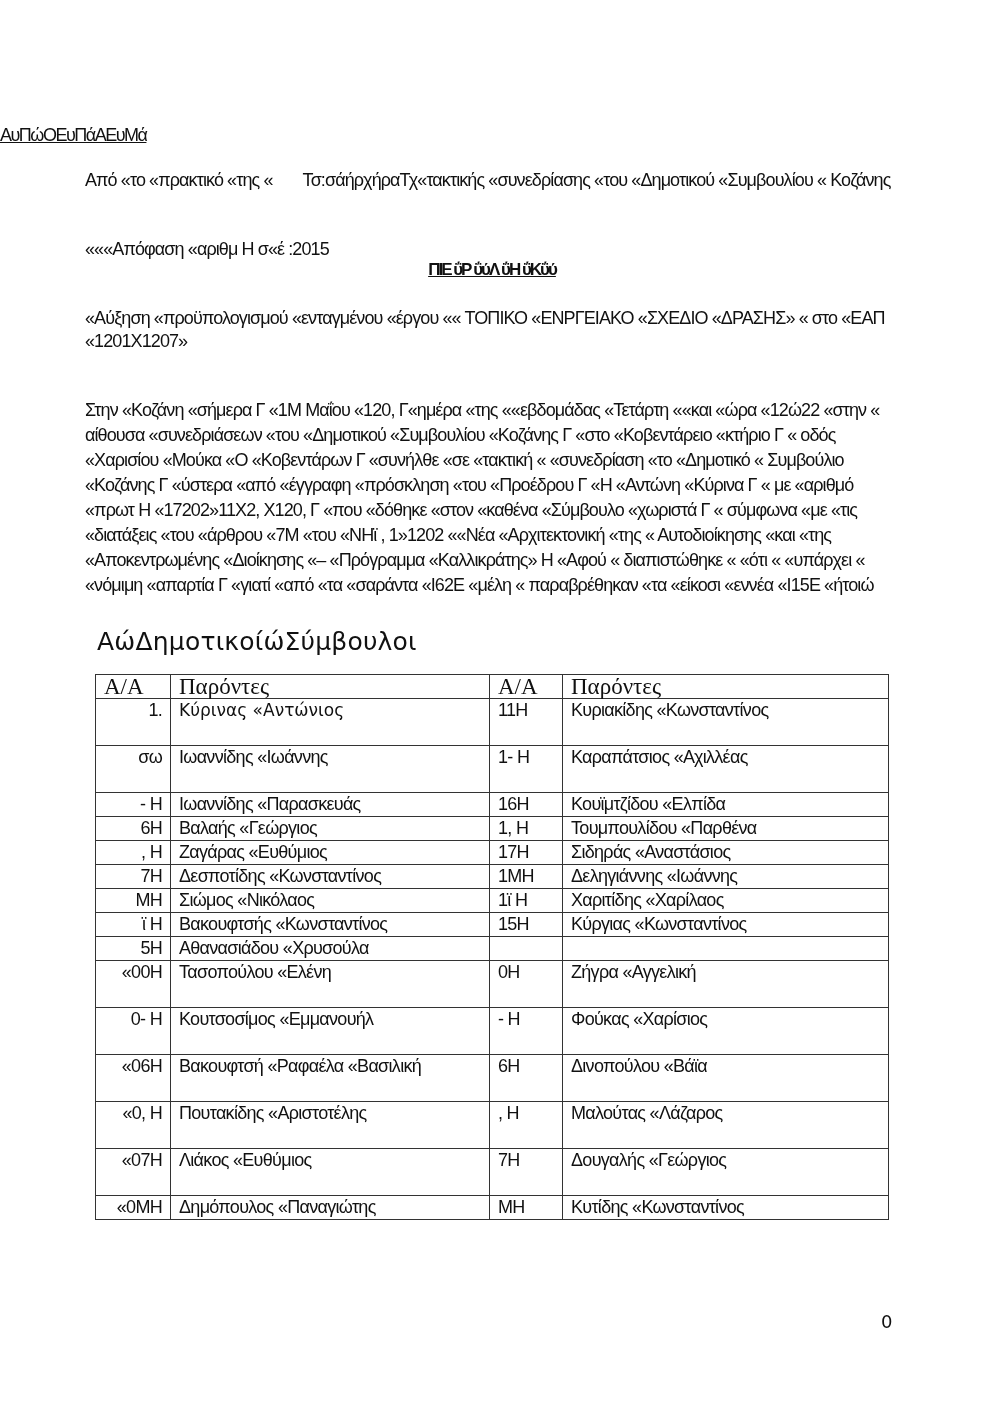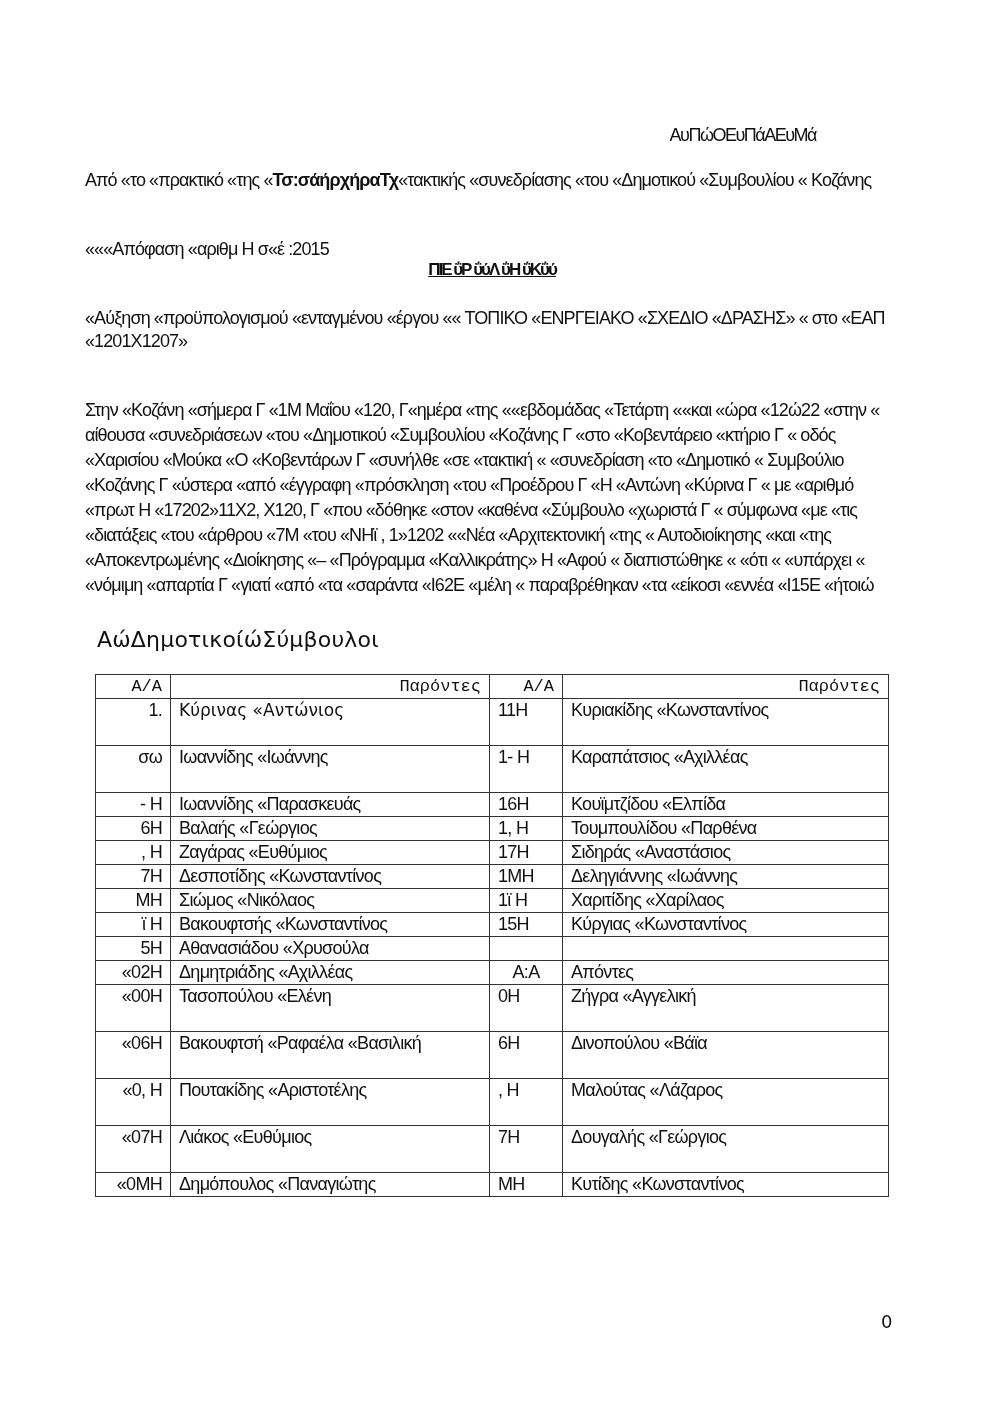"ΑυΠώΟΕυΠάΑΕυΜά" .title { text-align: right -> left; text-decoration: none -> underline }
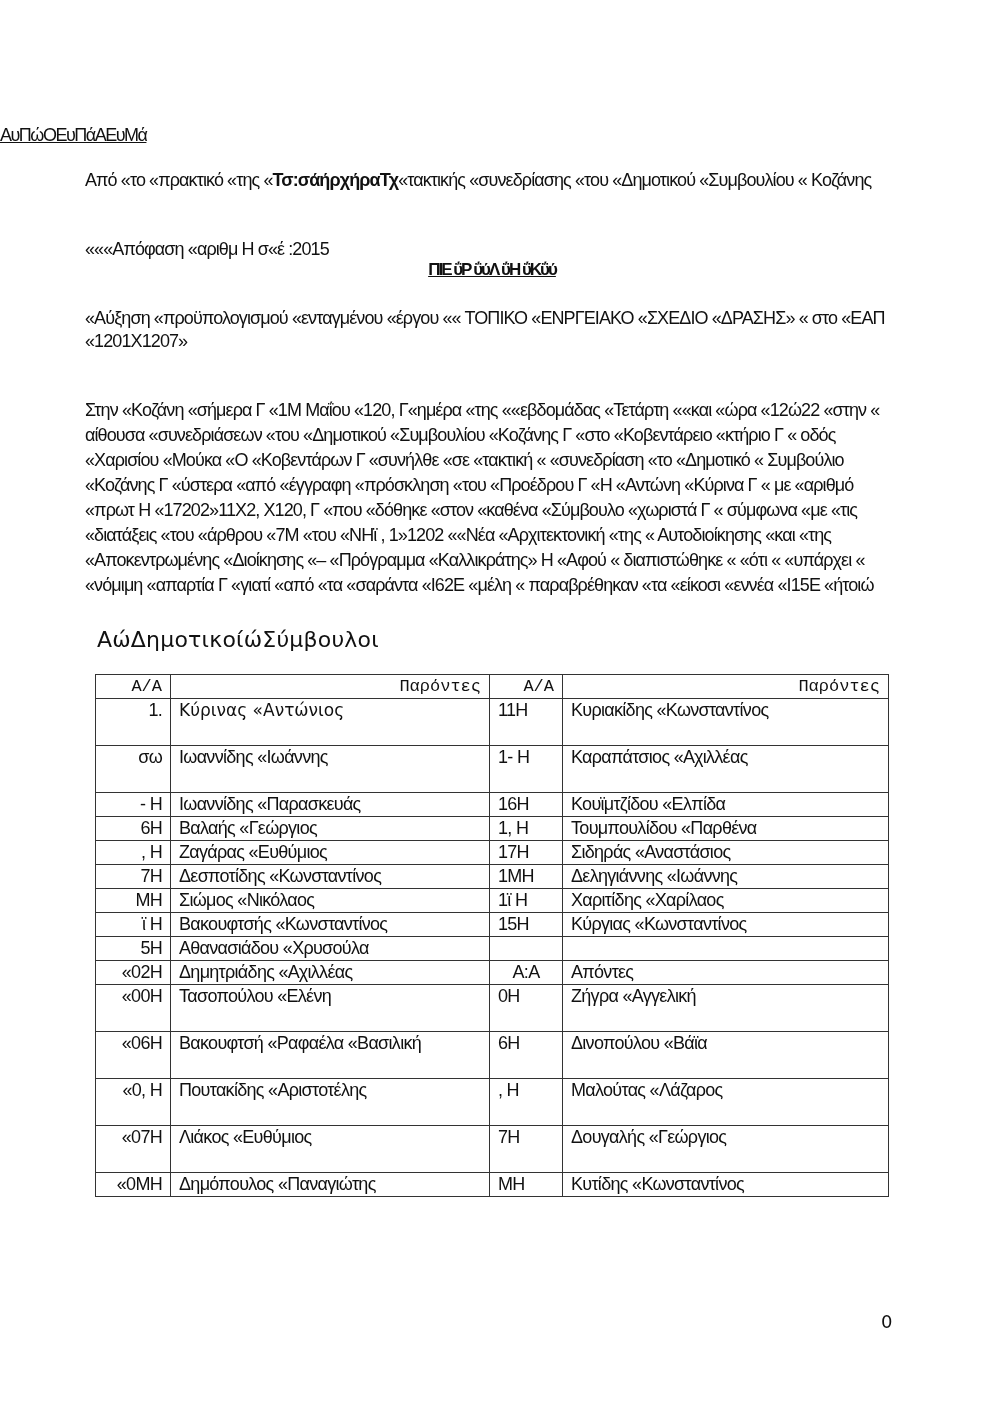"Τσ:σάήρχήραΤχ" b.bold { font-weight: bold -> normal; margin-left: none -> 30px }
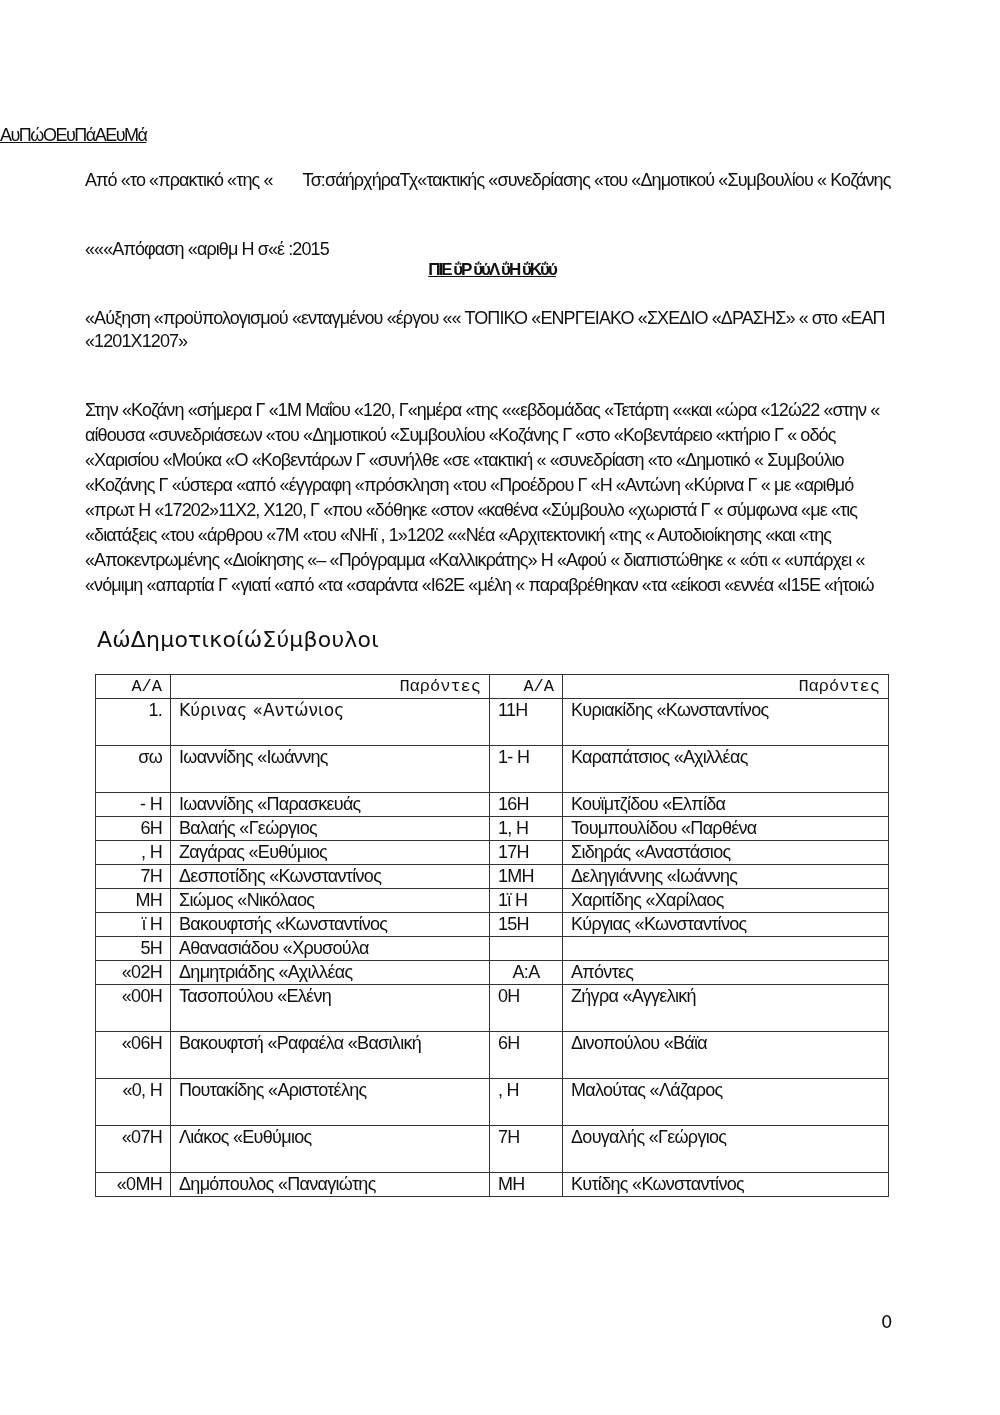"ΑώΔημοτικοίώΣύμβουλοι" .members-heading { font-size: 22px -> 25px }
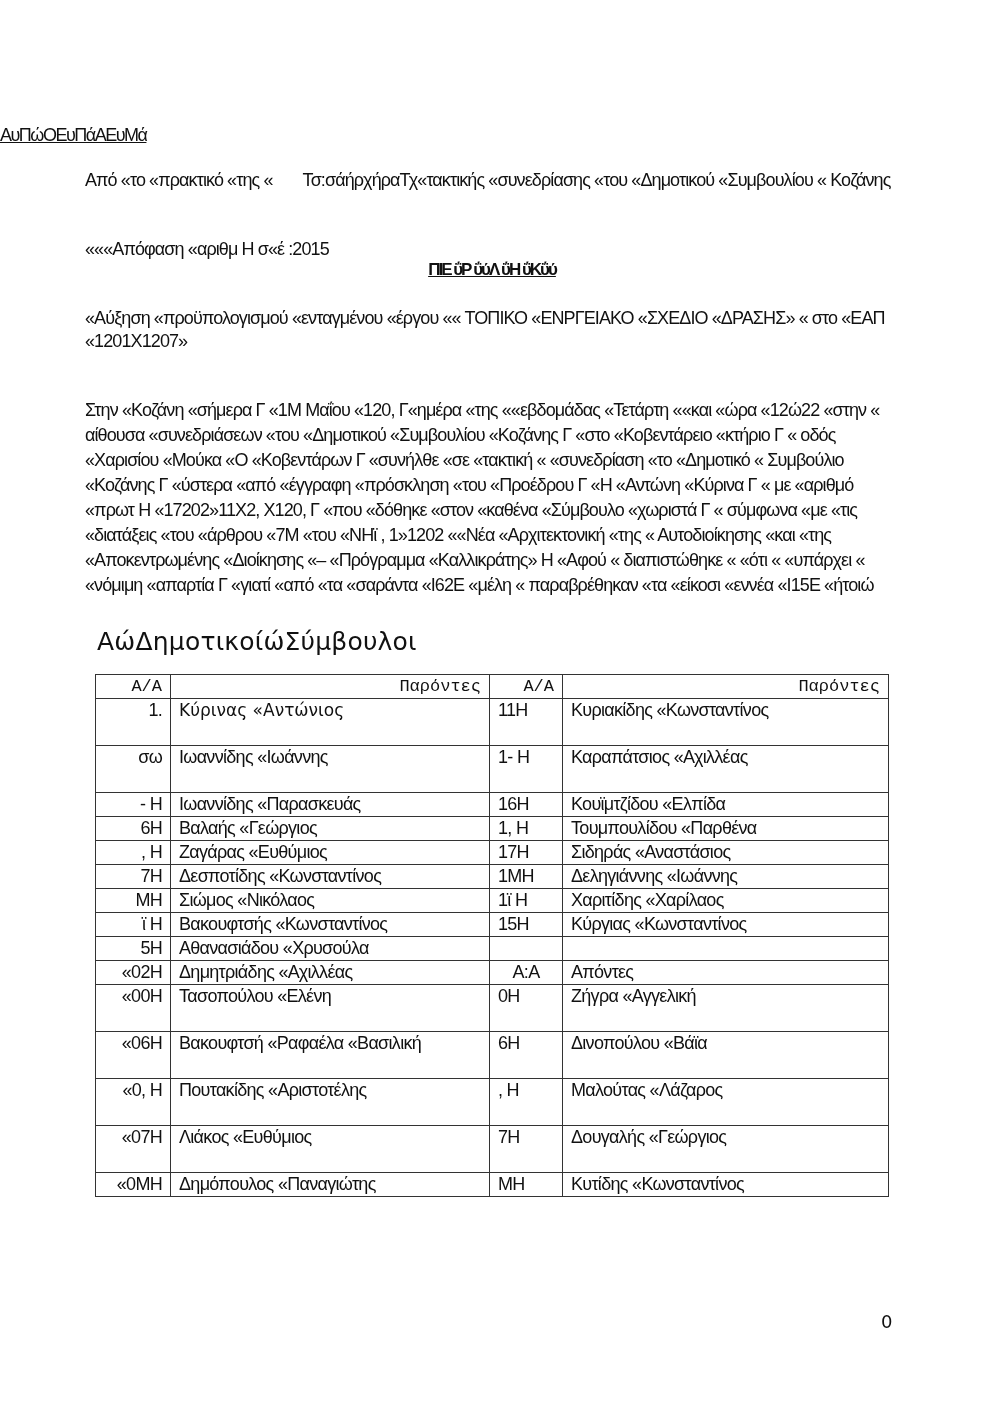"Α/Α" table.members th { font-family: Liberation Mono, monospace -> Liberation Serif, serif; font-size: 17px -> 23px; text-align: right -> left }
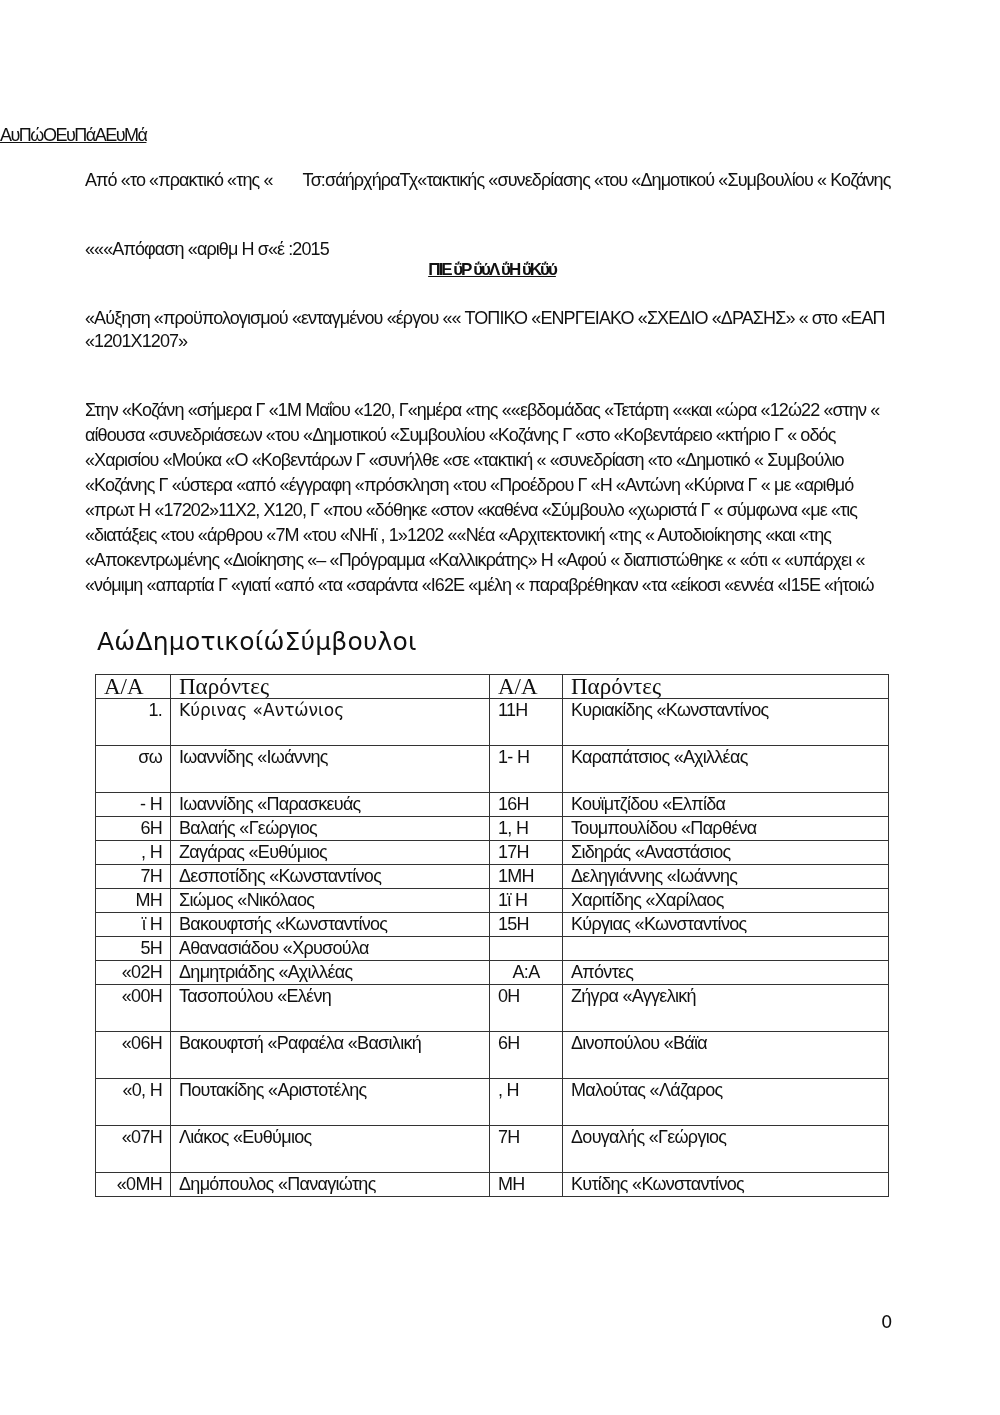"«02Η" tr.short { html: <tr> <td>«02Η</td> <td>Δημητριάδης «Αχιλλέας</td> <td>Α:Α</td> <td>Απόντες</td> </tr> -> none }
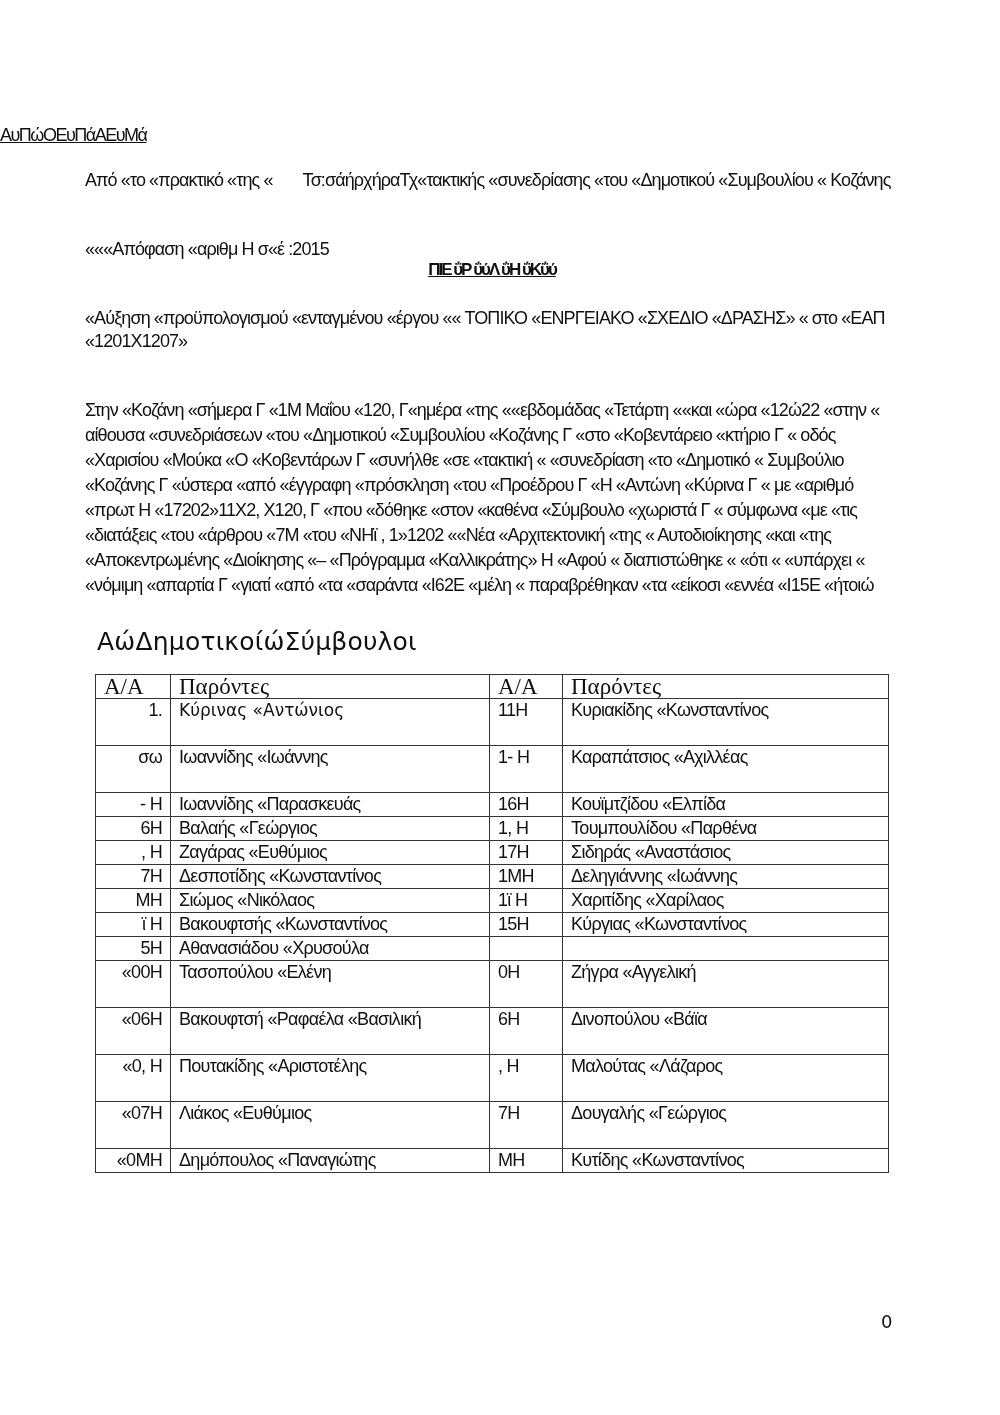"0- Η" tr.tall { html: none -> <tr> <td>0- Η</td> <td>Κουτσοσίμος «Εμμανουήλ</td> <td>- Η</td> <td>Φούκας «Χαρίσιος</td> </tr> }
